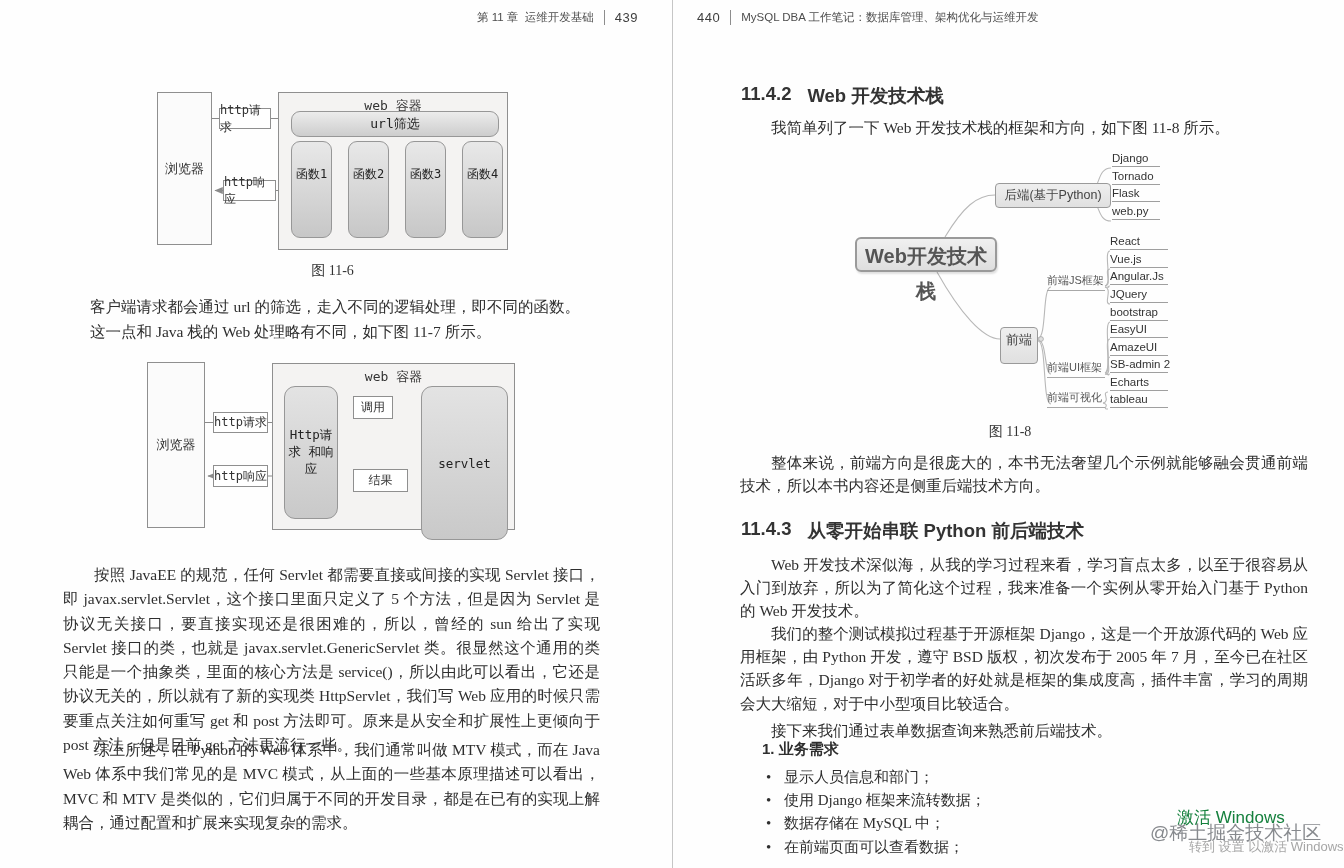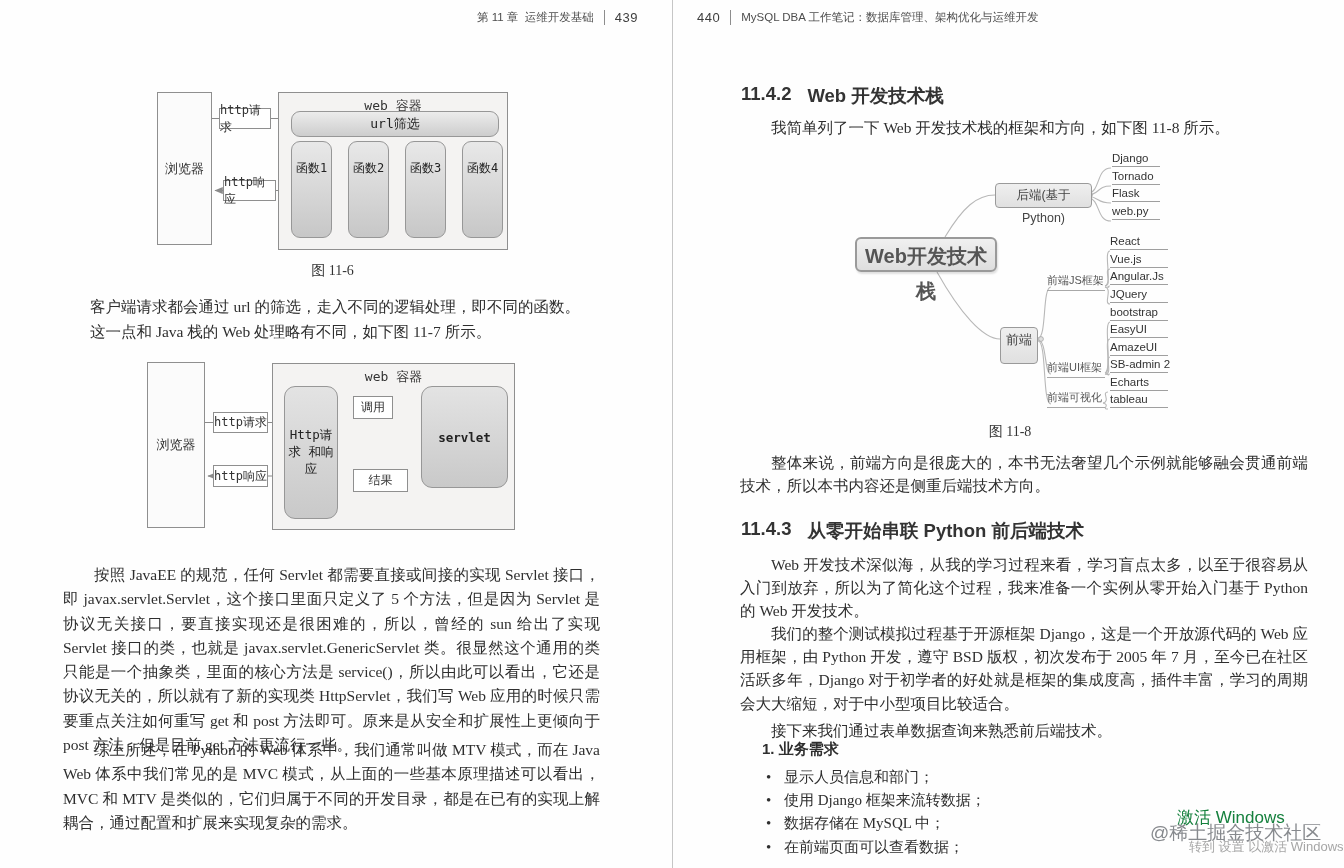"函数1" .fnbox { padding-top: 18px -> 24px }
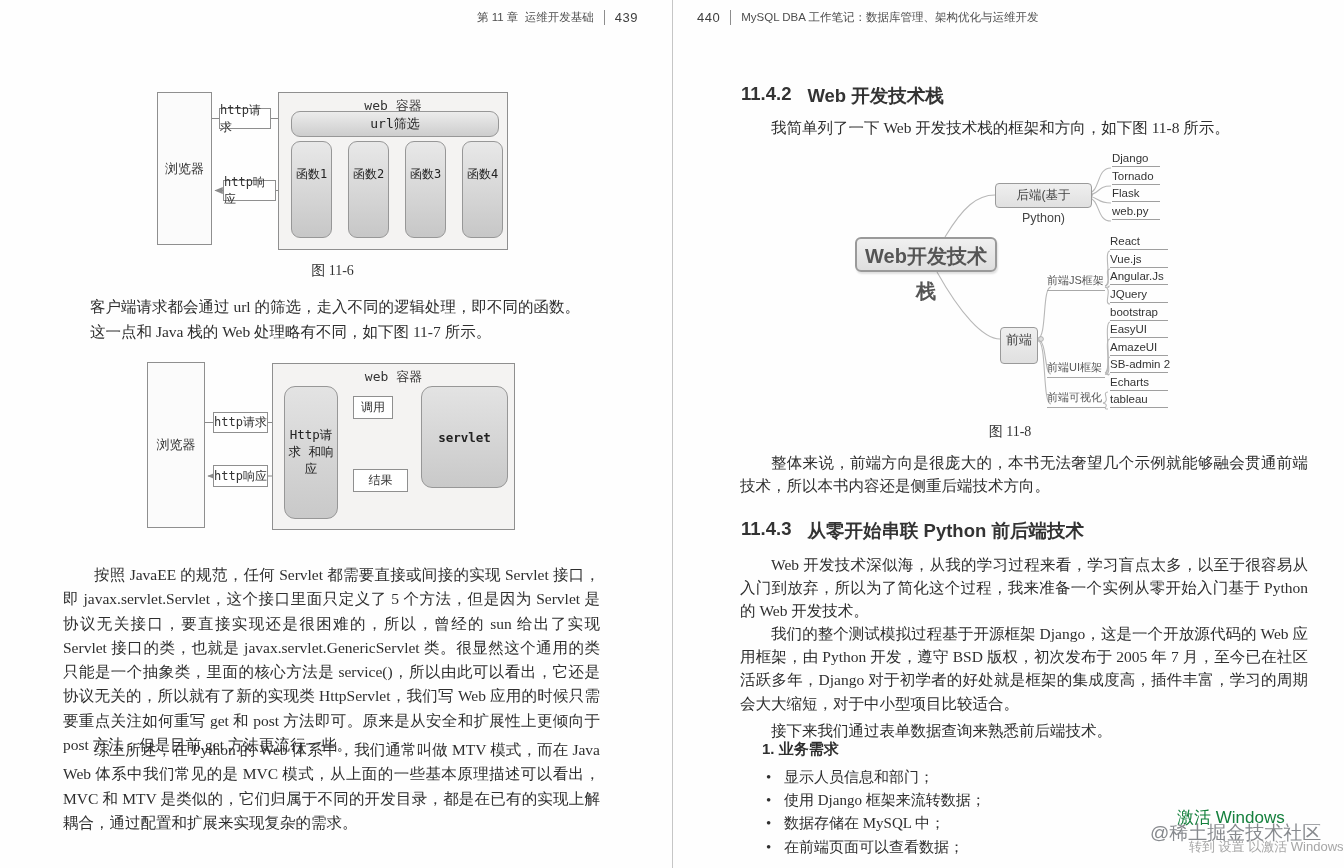"后端(基于Python)" .mm-backend { width: 97px -> 116px }
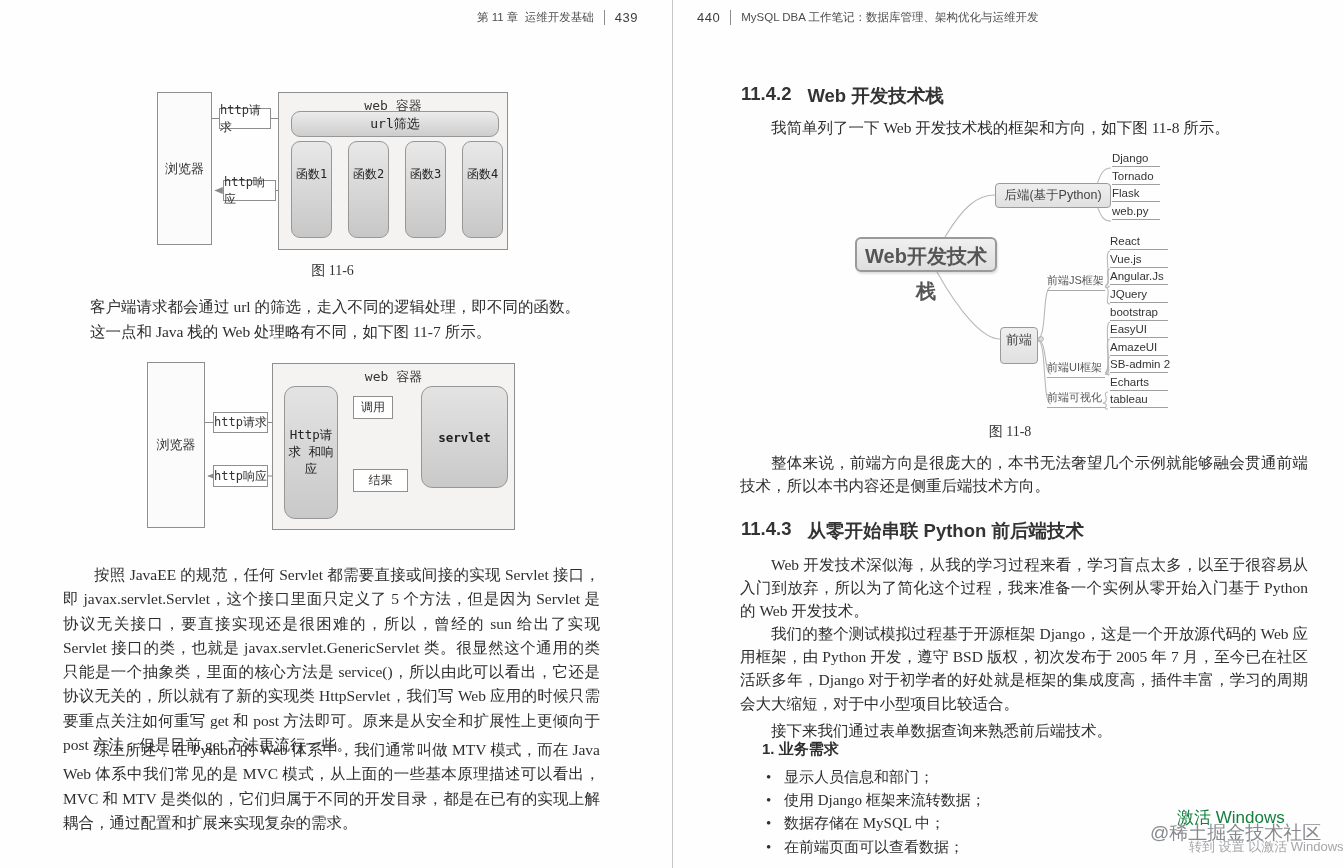"servlet" div.rbox { font-weight: bold -> none; height: 102px -> 154px }
